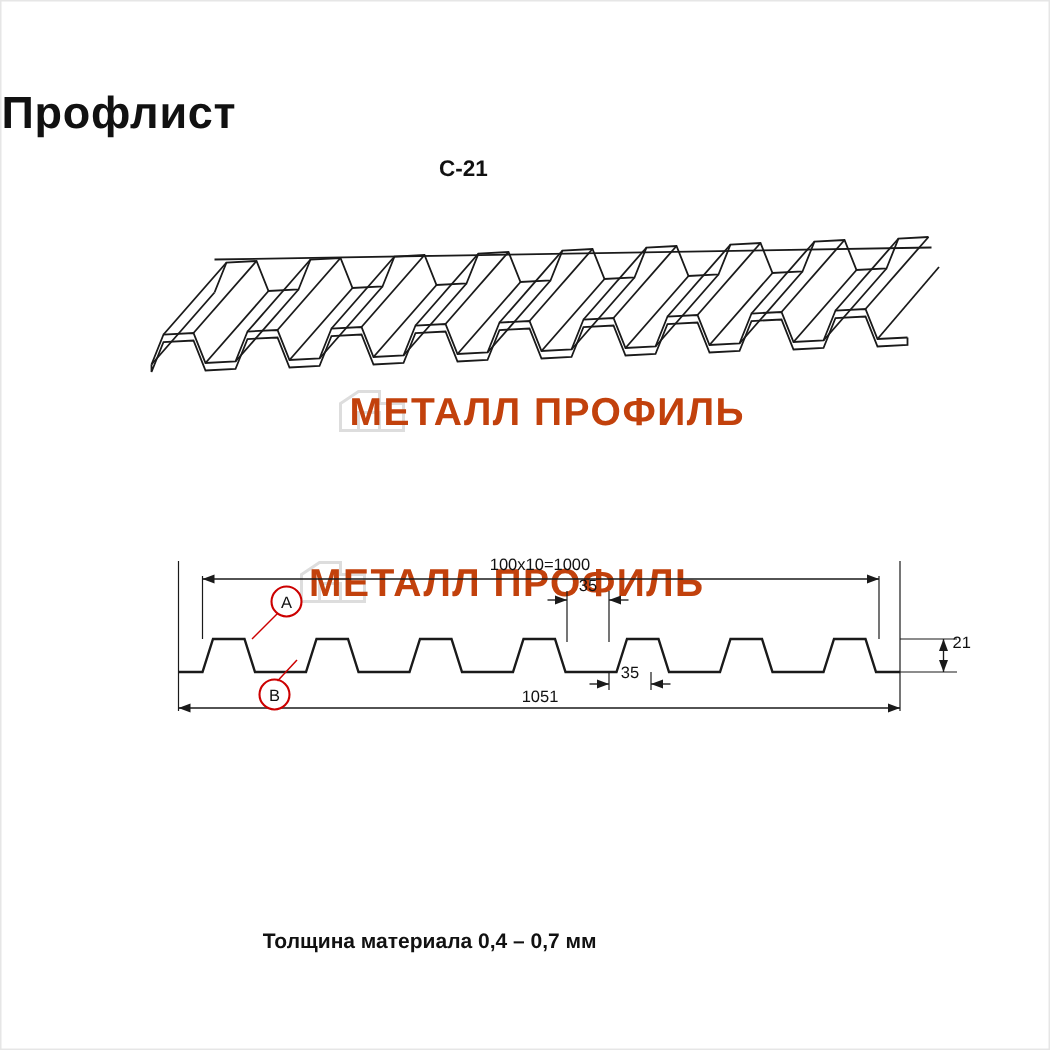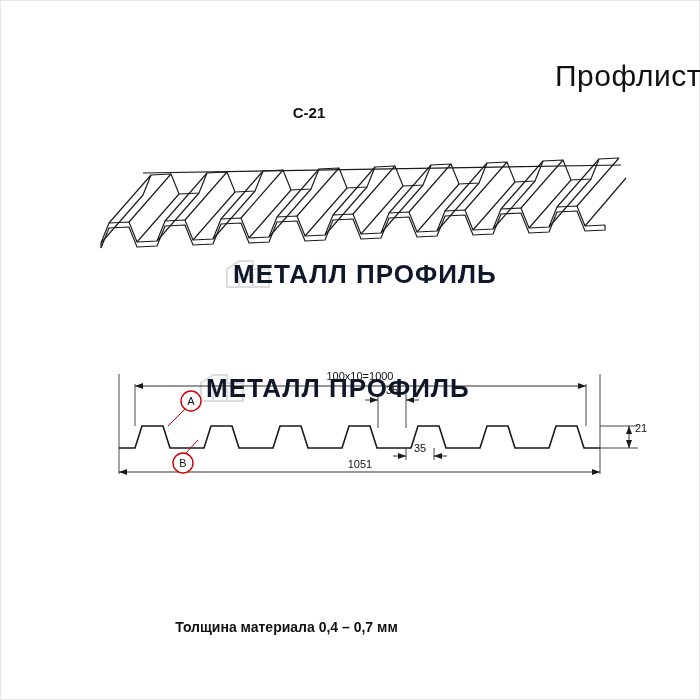"Профлист" .title { font-weight: normal -> bold; text-align: right -> left }
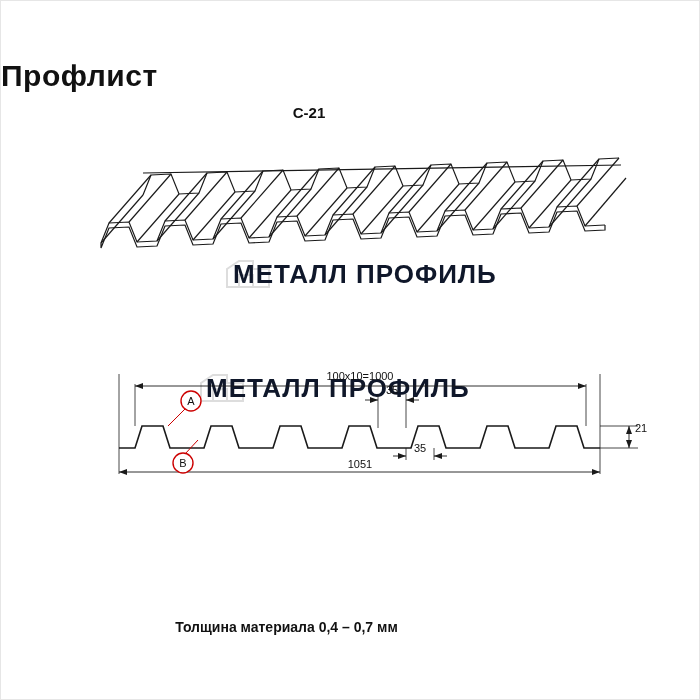"МЕТАЛЛ ПРОФИЛЬ" .wm { color: #0f172a -> #c2410c }
